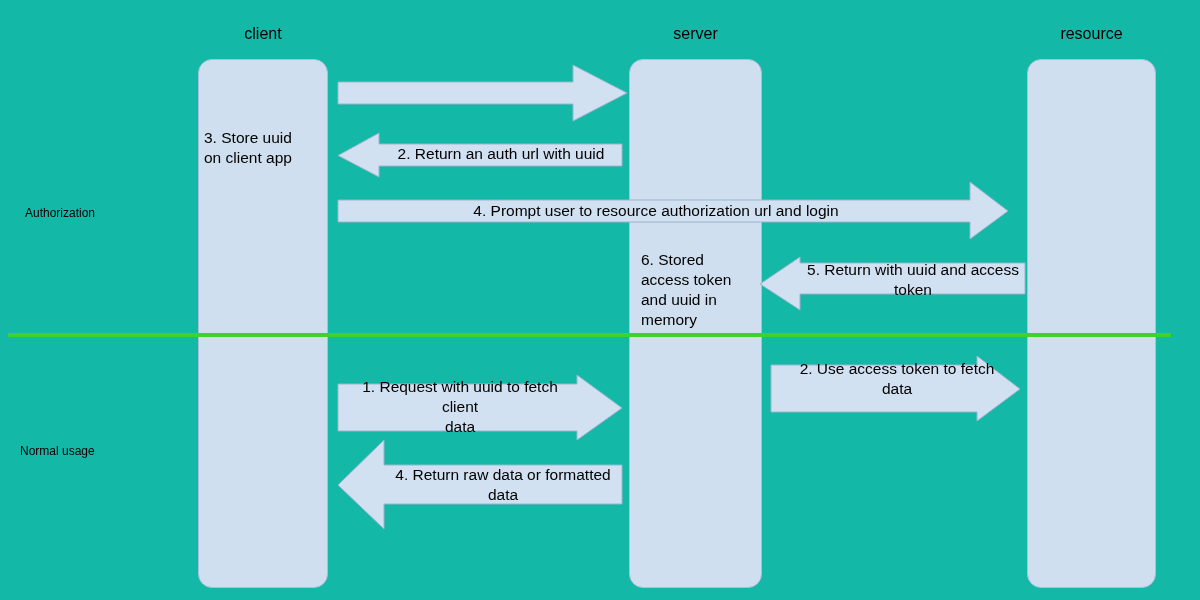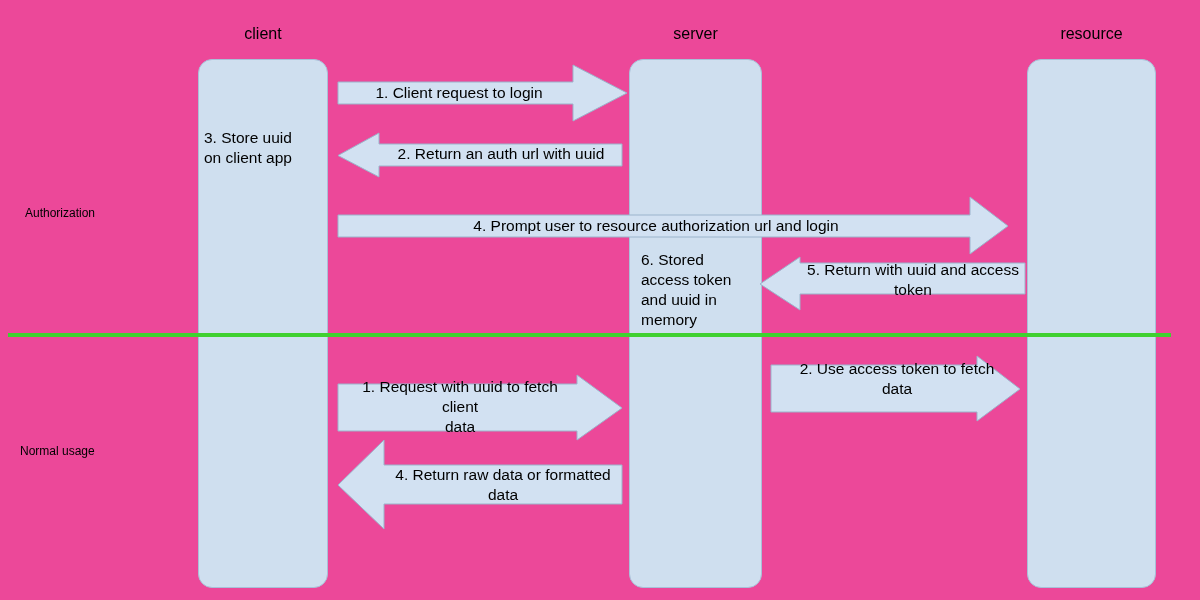"client" #canvas { background: #ec4899 -> #14b8a6 }
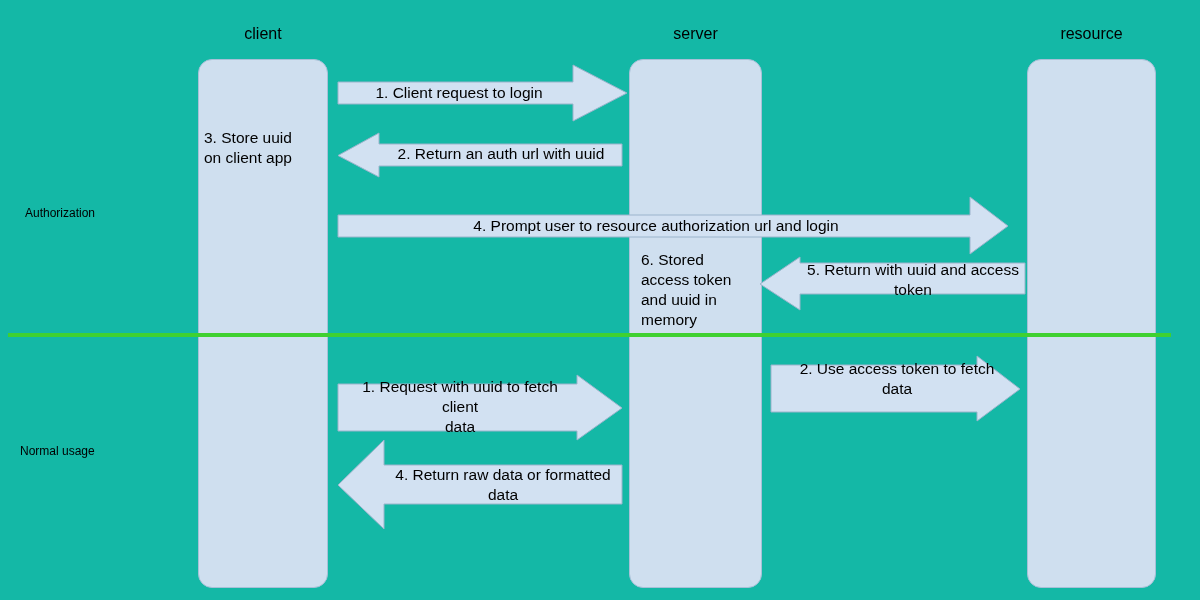"1. Client request to login" div.arrow-label { html: <div>1. Client request to login</div> -> none }
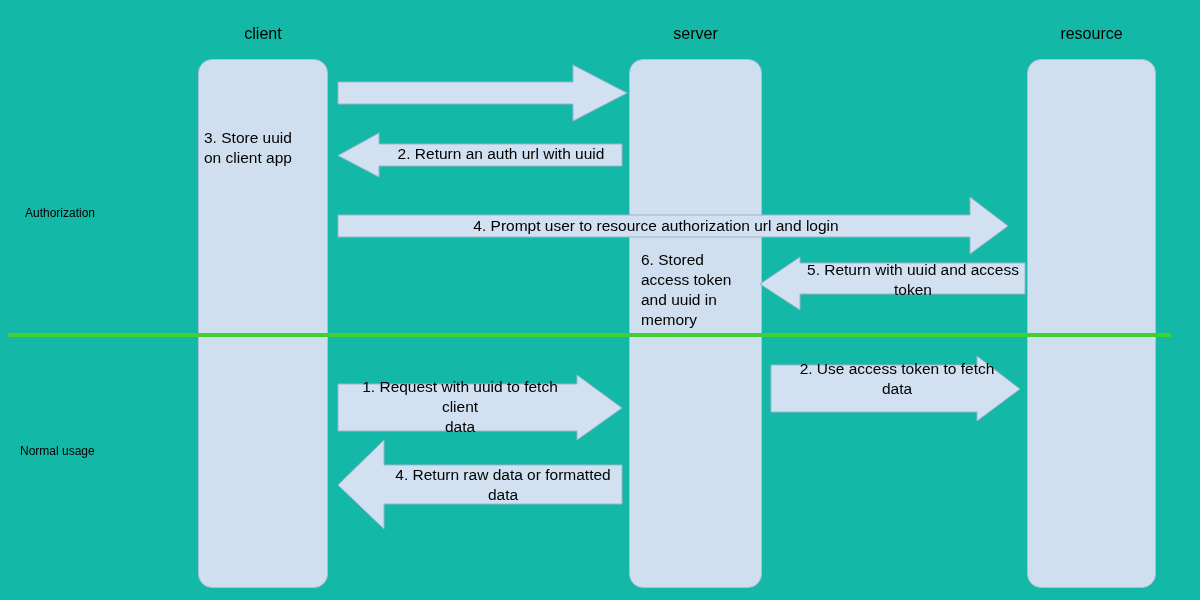"4. Prompt user to resource" div.arrow { top: 197px -> 182px }
